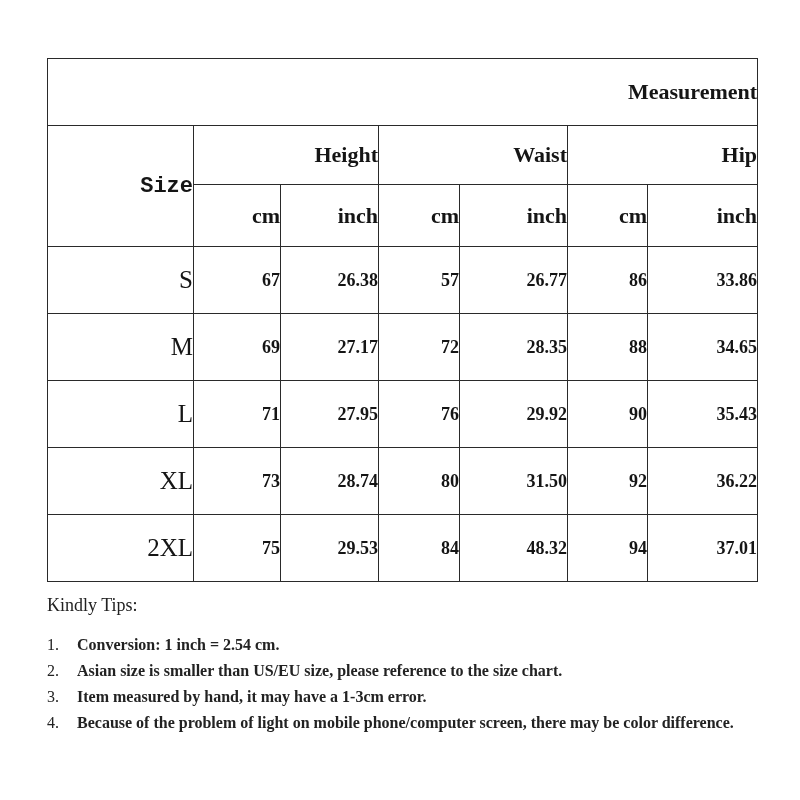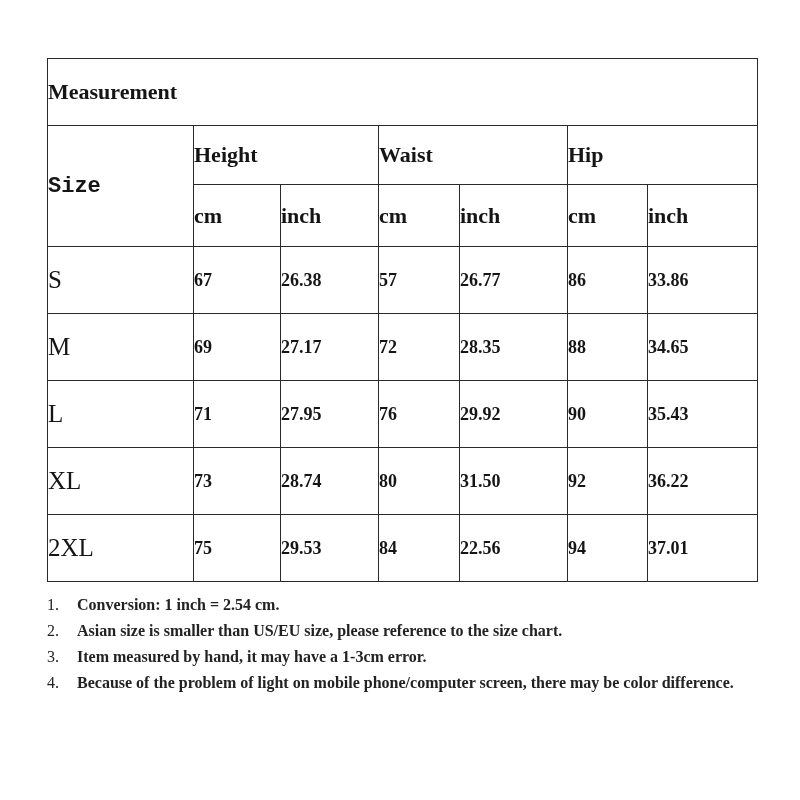"Measurement" table.size-table td { text-align: left -> right }
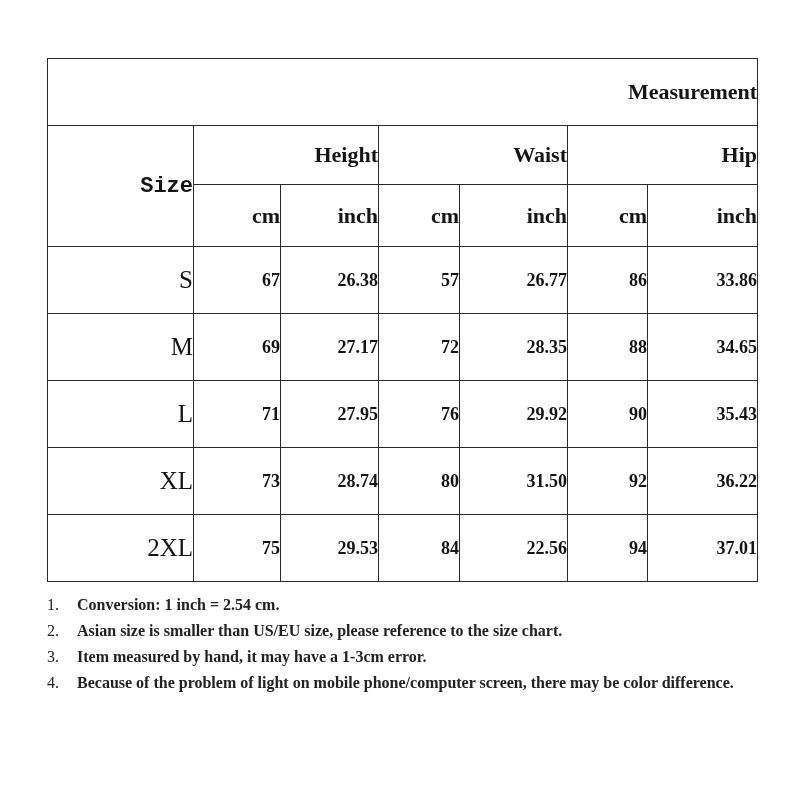"22.56" td { text: 22.56 -> 48.32 }
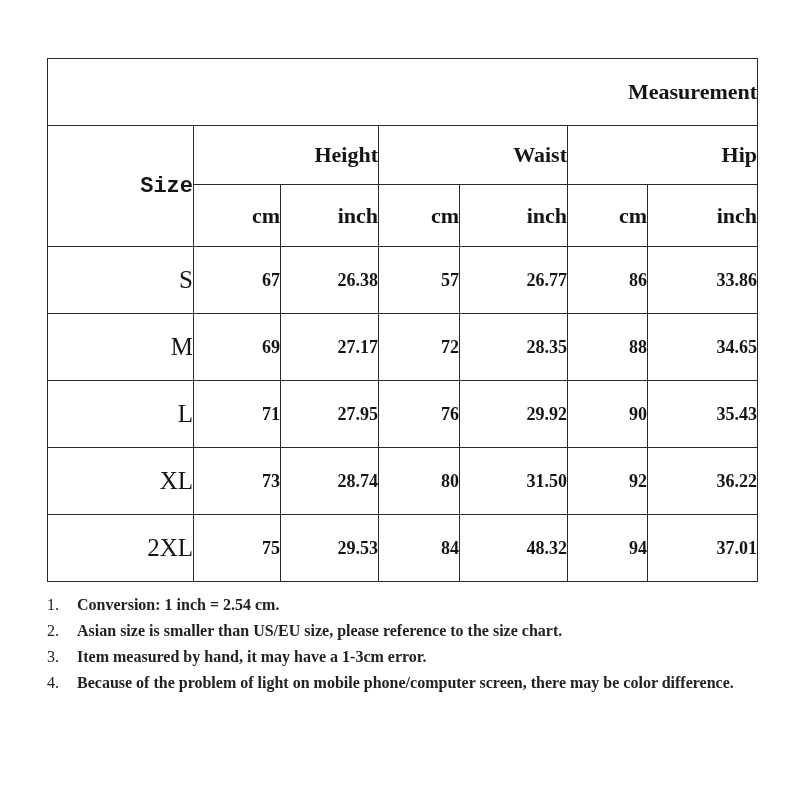"Kindly Tips:" div.tips-title { html: none -> <div>Kindly Tips:</div> }
